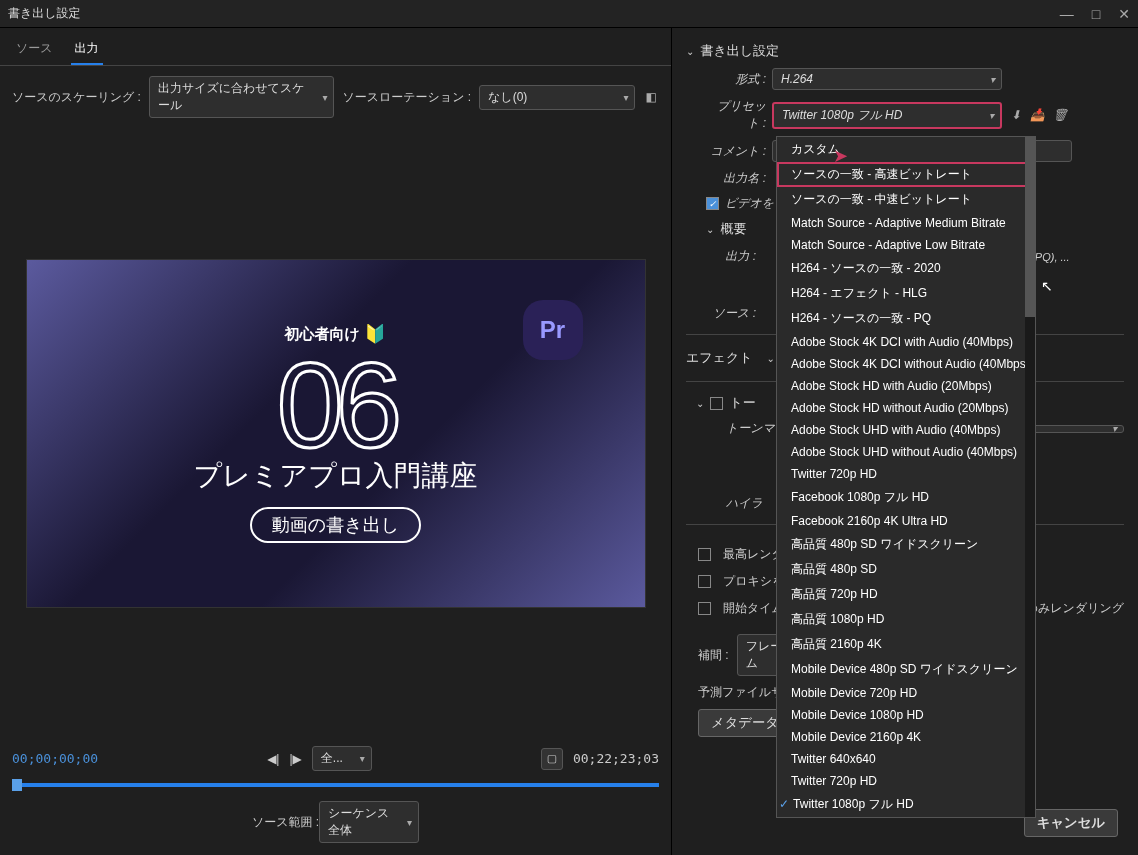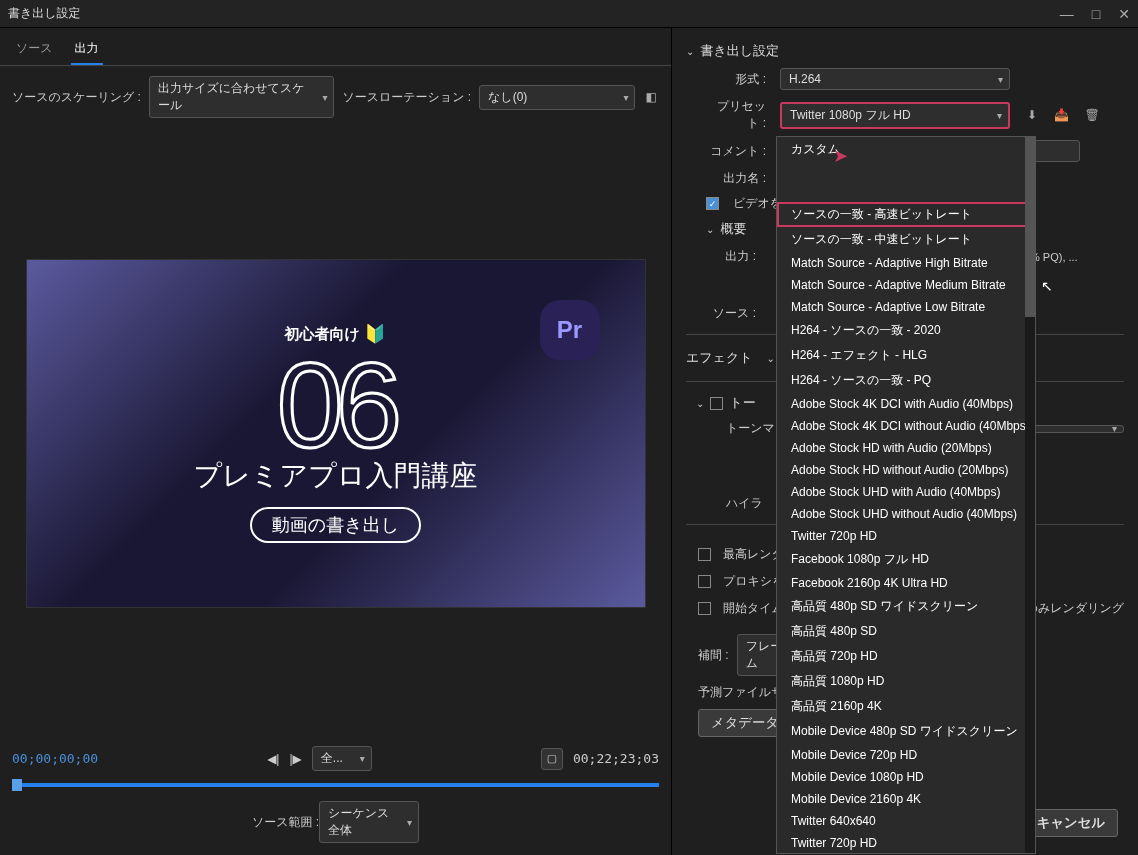"形式 :" .form-row { font-style: none -> italic; gap: 14px -> 6px }
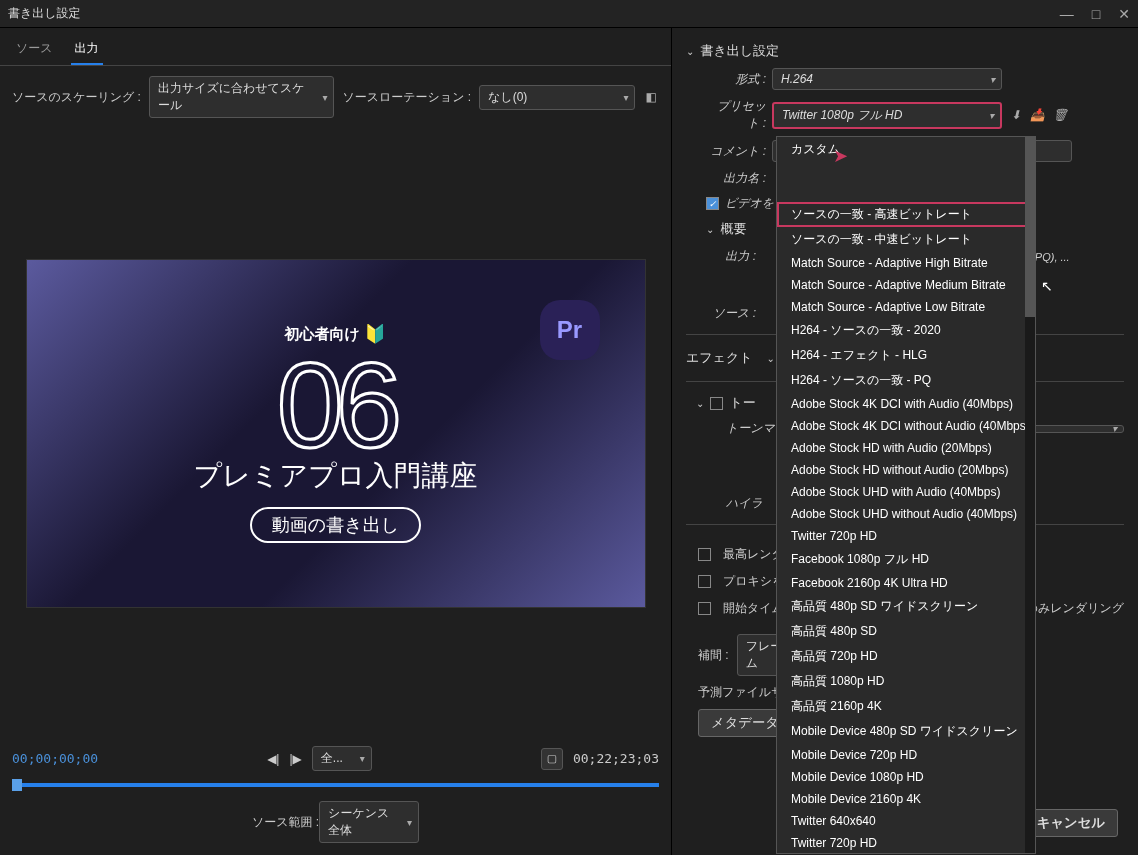"ソースの一致 - 高速ビットレート" .dropdown-item.highlighted { margin-top: 40px -> none }
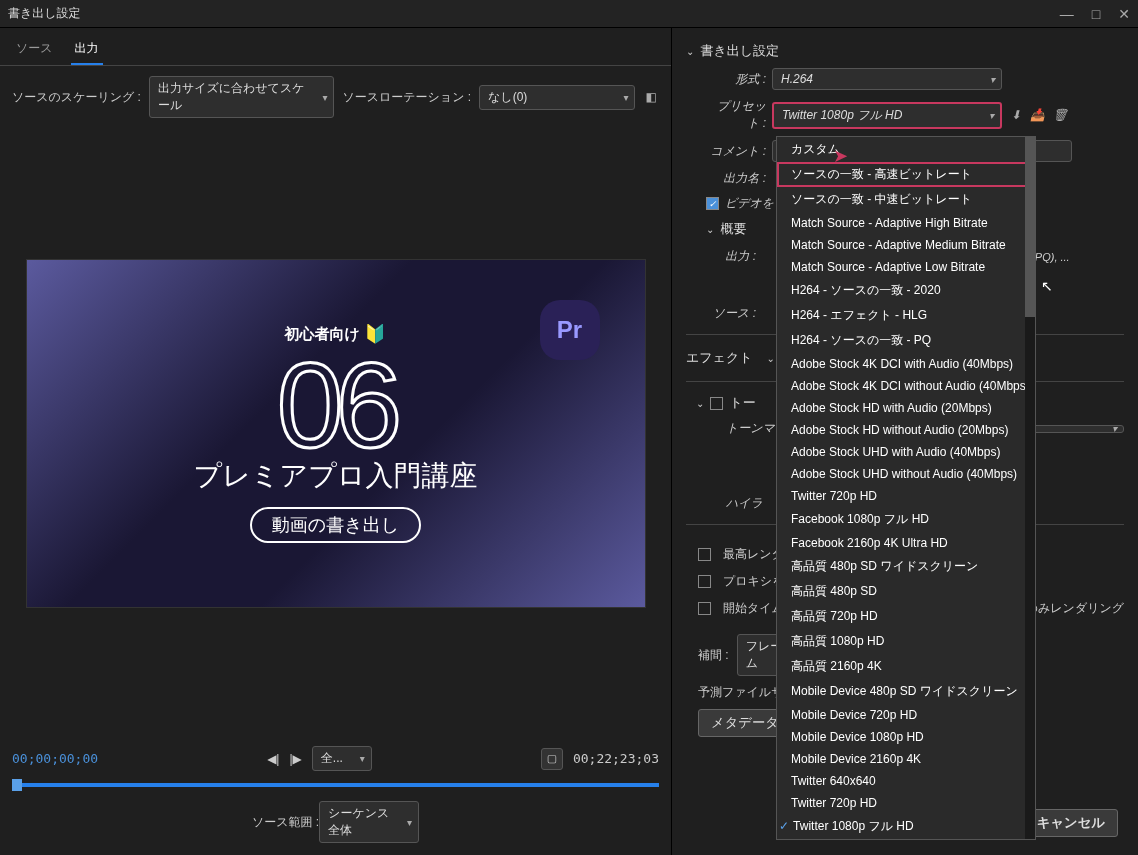"Match Source - Adaptive High" div.dropdown-item { html: <div>Match Source - Adaptive High Bitrate</div> -> none }
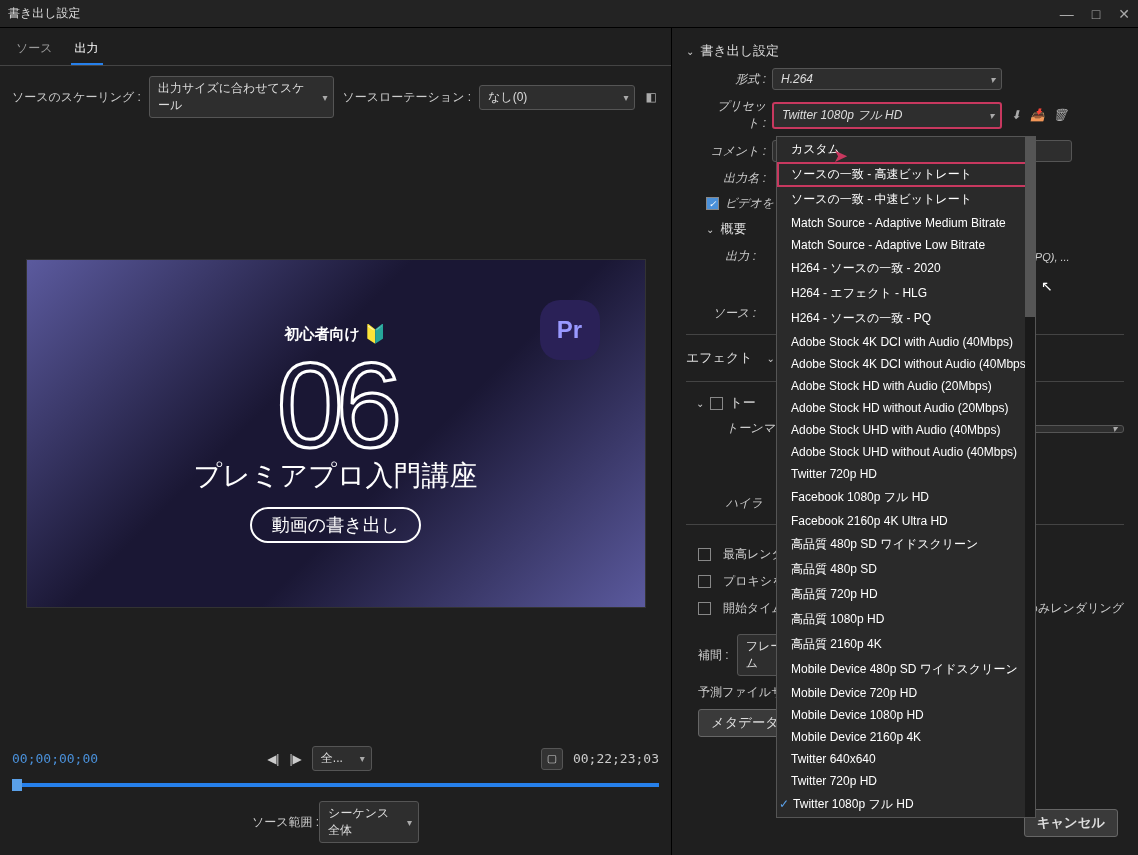"Pr" .pr-icon { right: 45px -> 62px }
